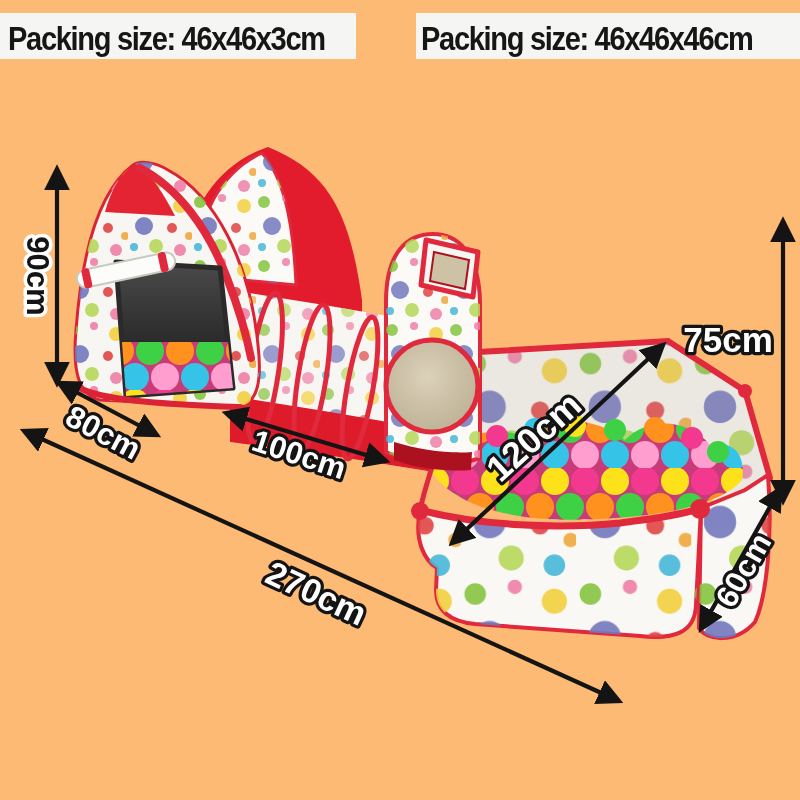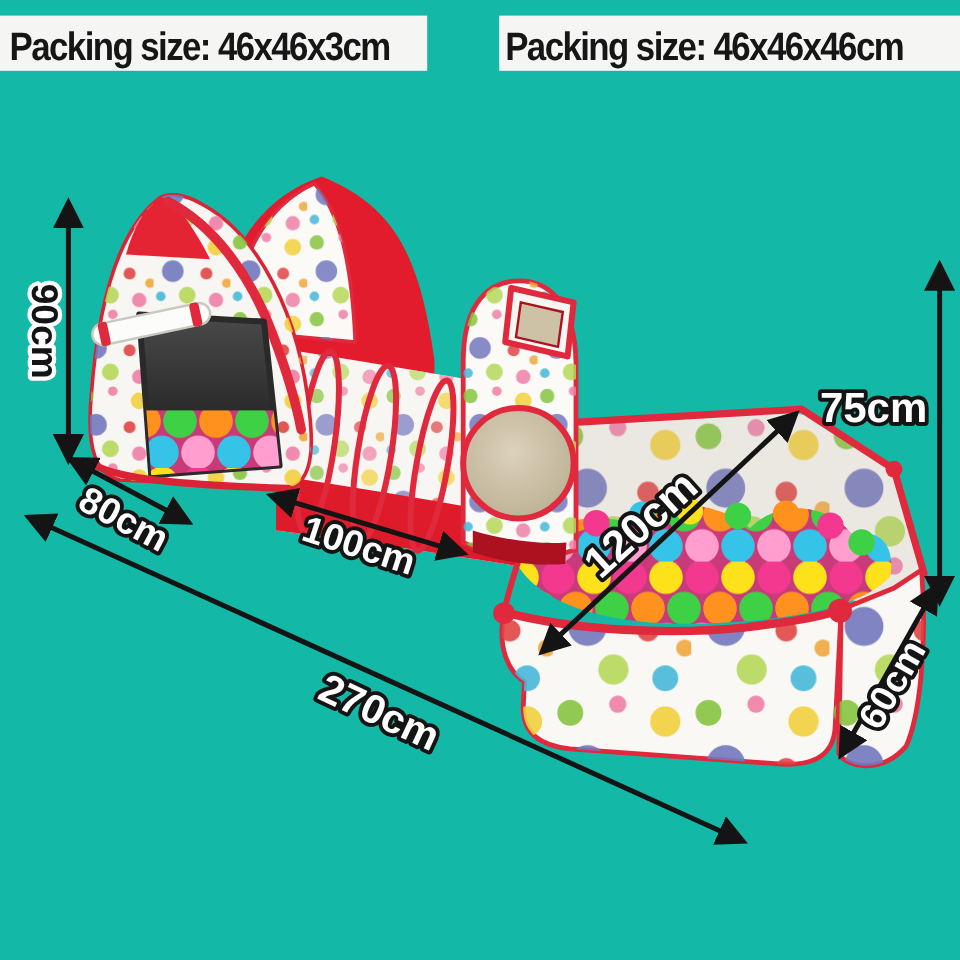"Packing size: 46x46x3cm" .stage { background: #14b8a6 -> #fdba74 }
